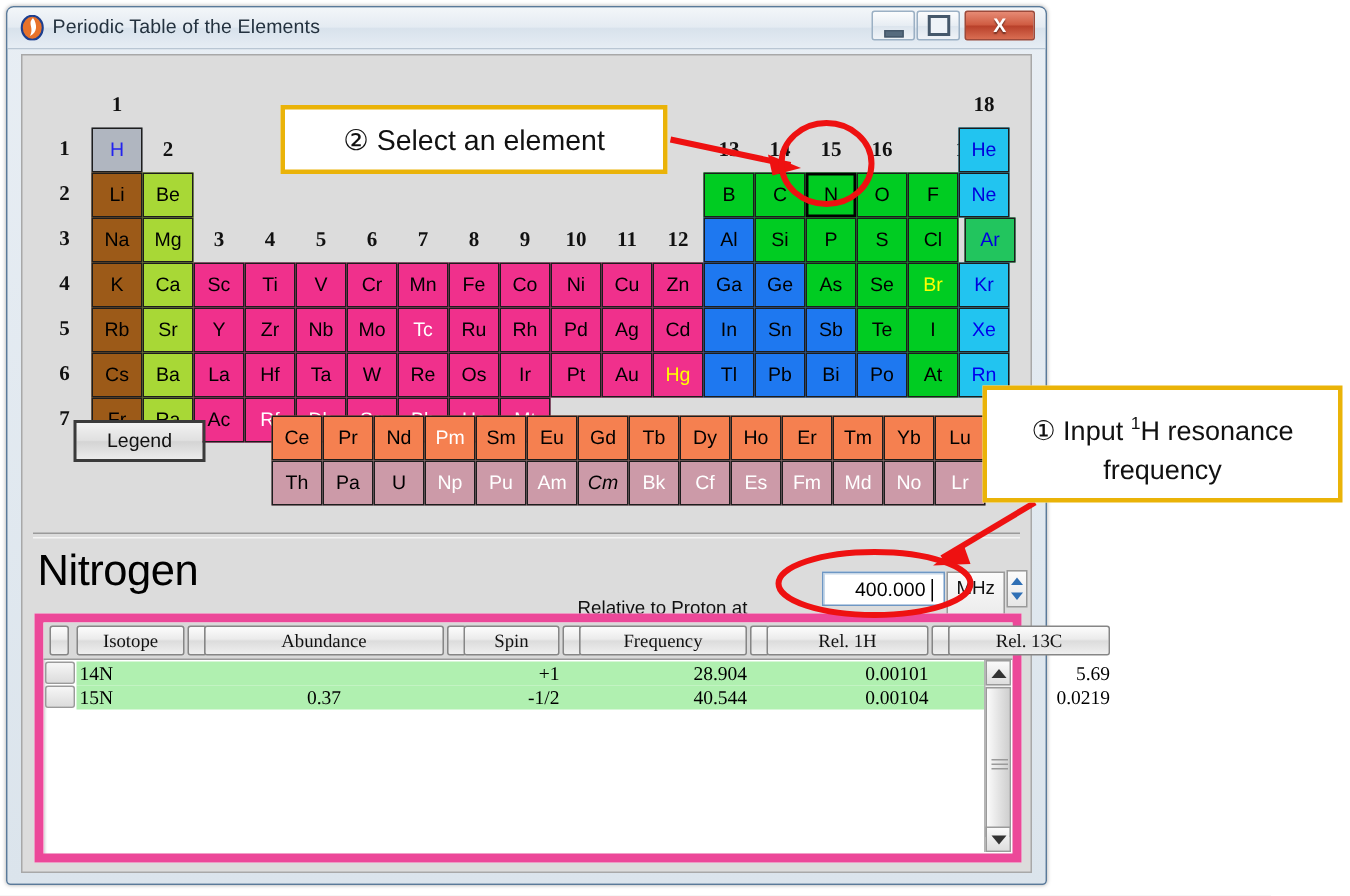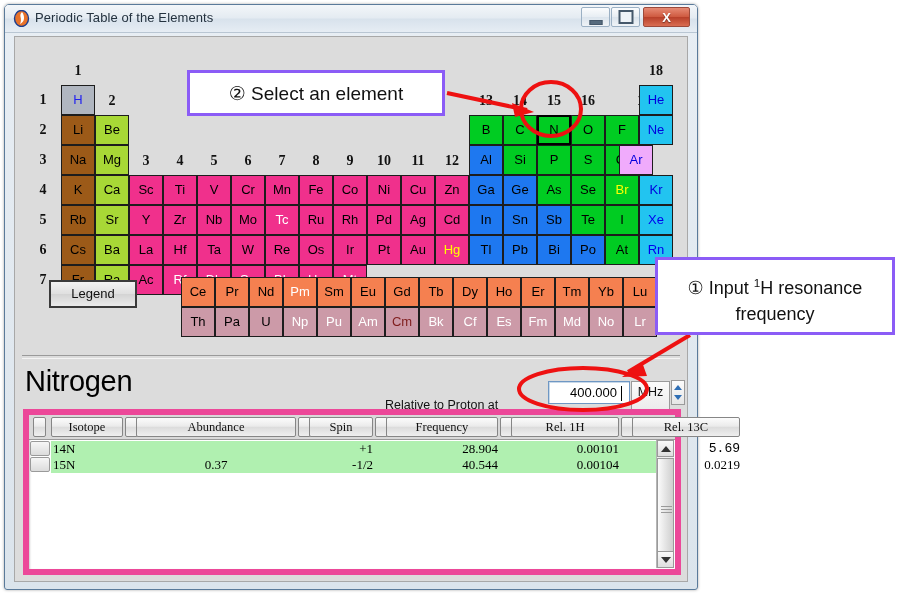"② Select an element" .callout { border: 3px solid #8b5cf6 -> 3px solid #eab308 }
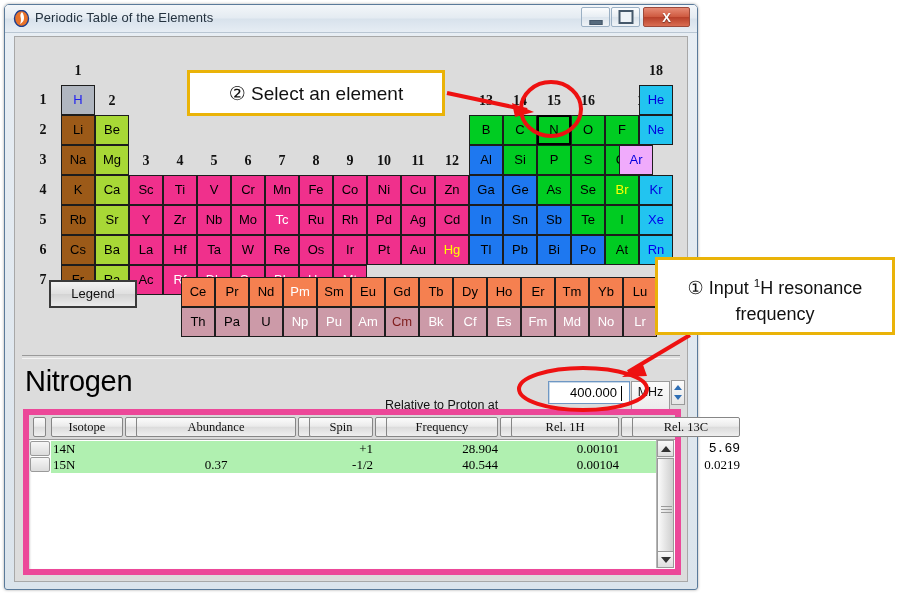"Ar" div.el { background: #f0abfc -> #22c55e; left: 604px -> 628px }
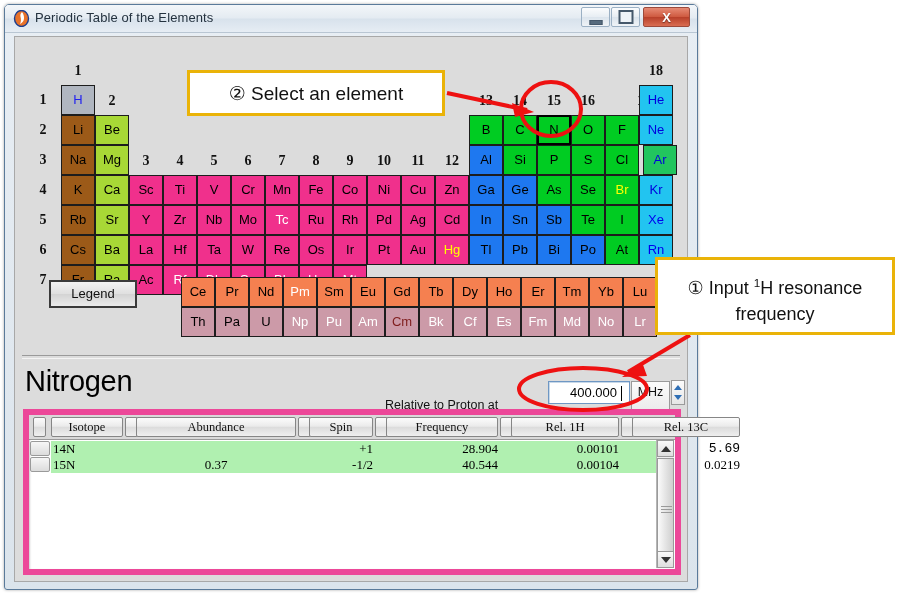"Cm" div.el { color: #7f1d1d -> #000000; font-style: none -> italic }
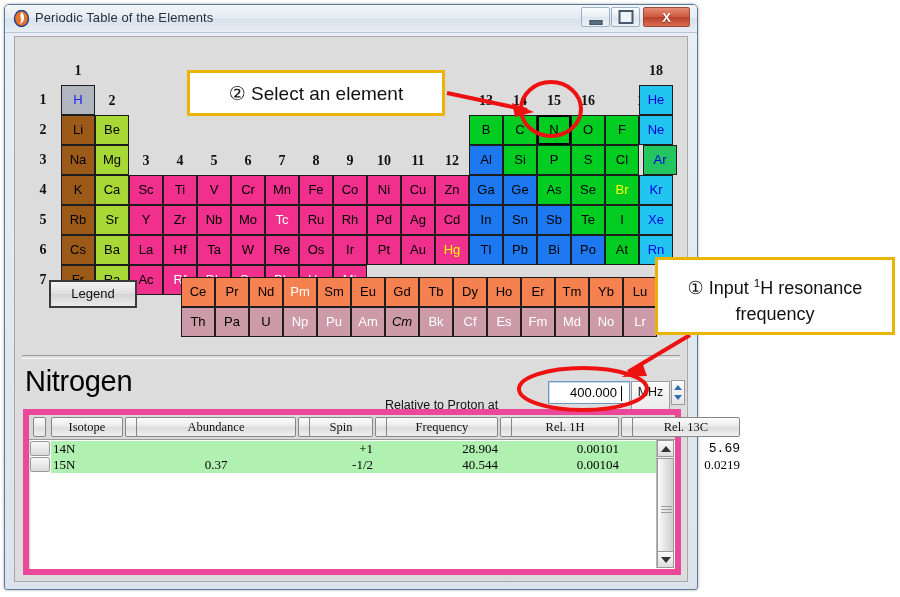"5.69" span.dc { font-family: Liberation Mono, monospace -> none }
